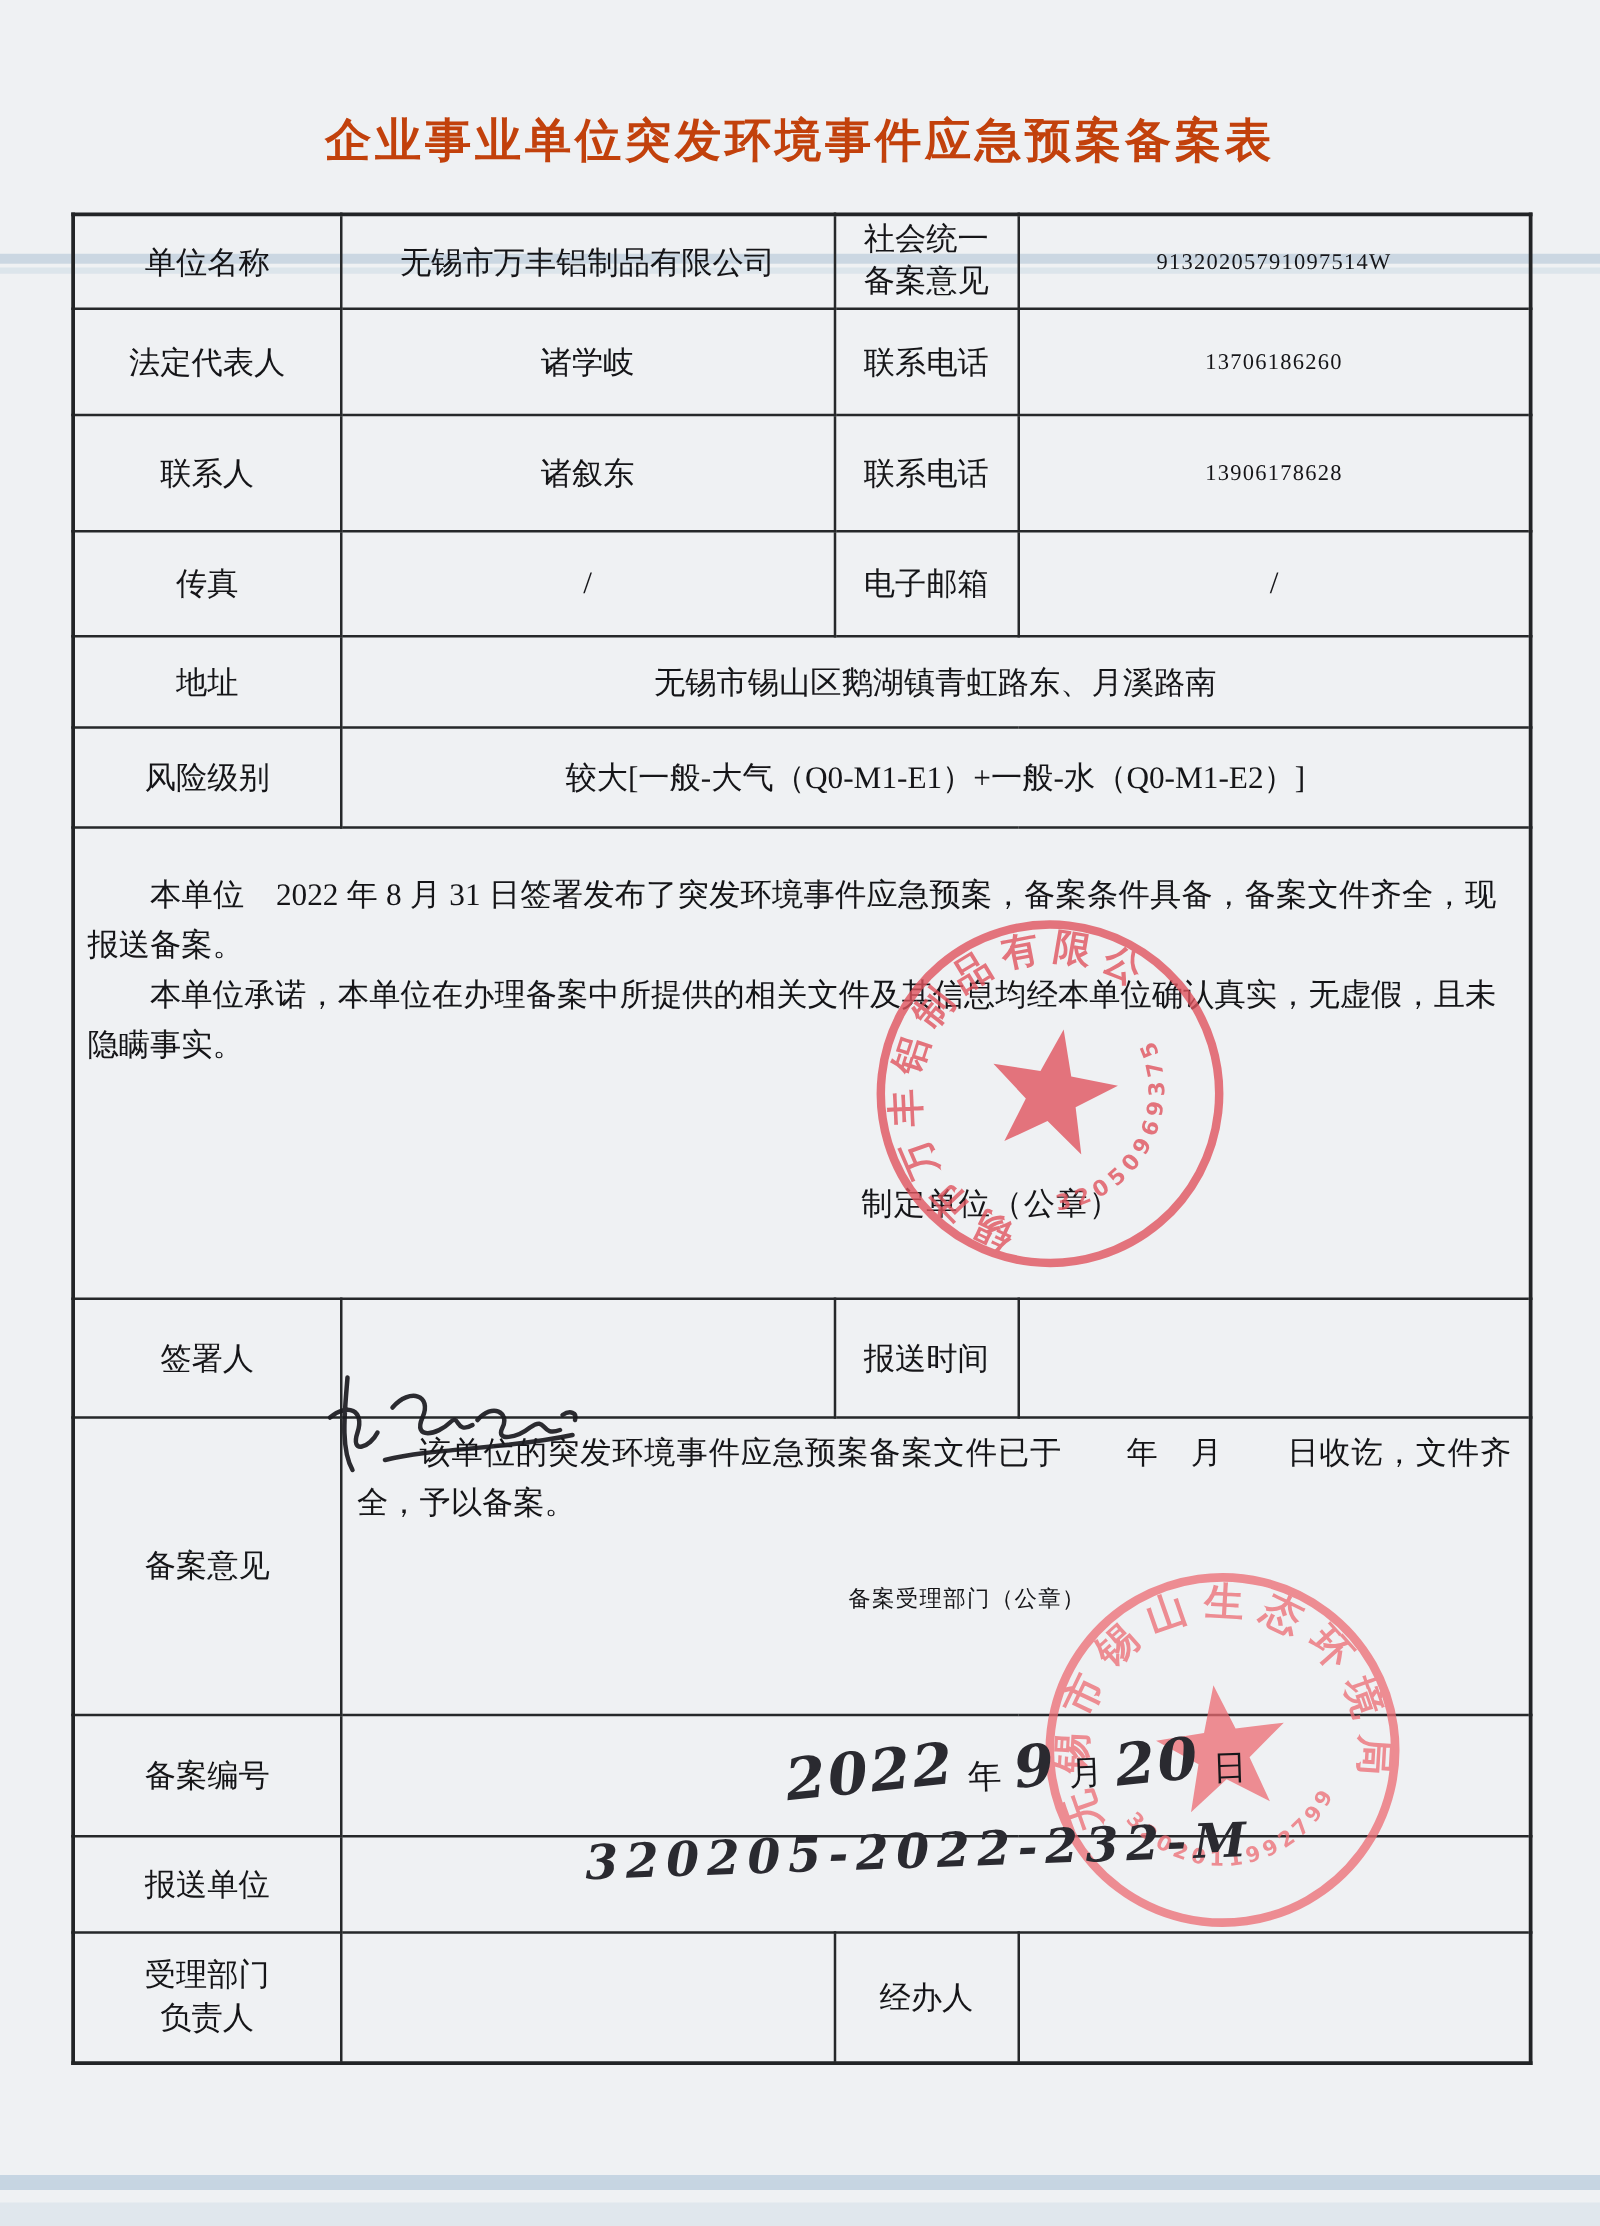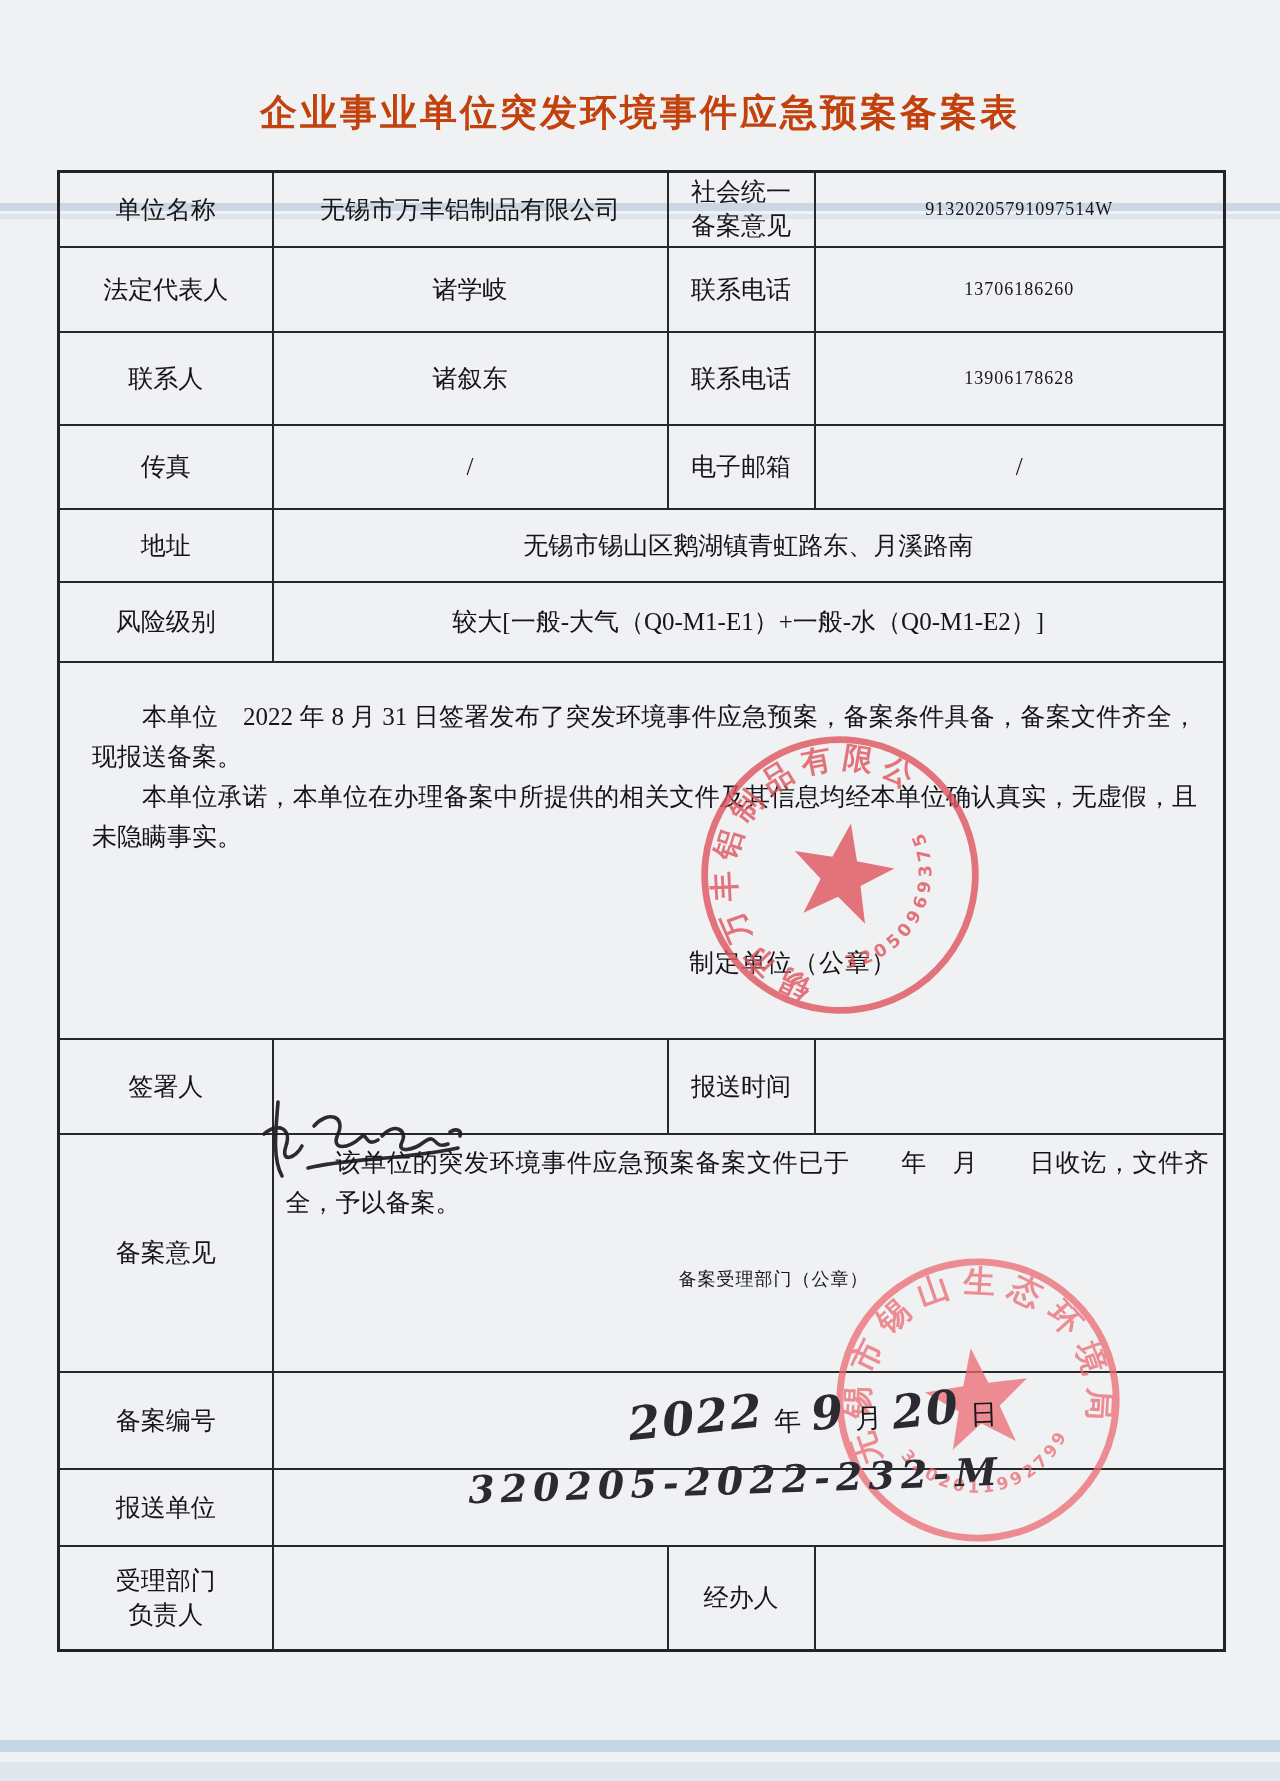"本单位 2022 年 8 月" .stmt-inner p { padding: 0 26px 0 32px -> 0 26px 0 10px }
